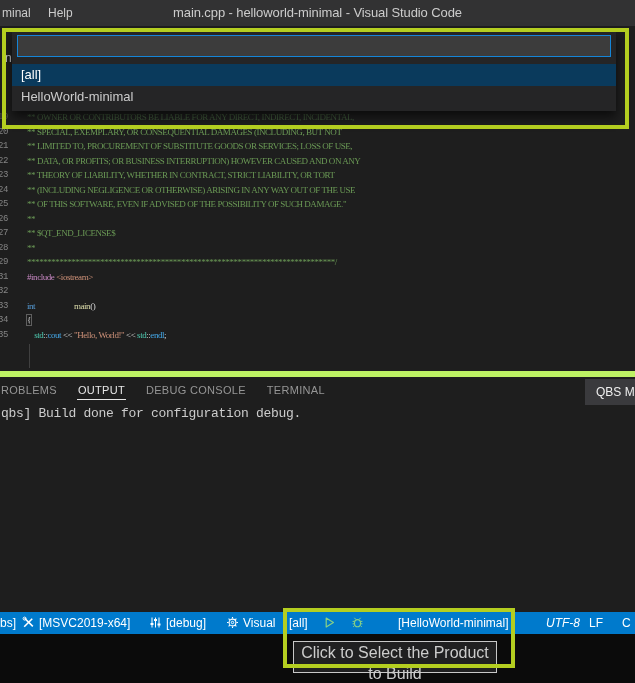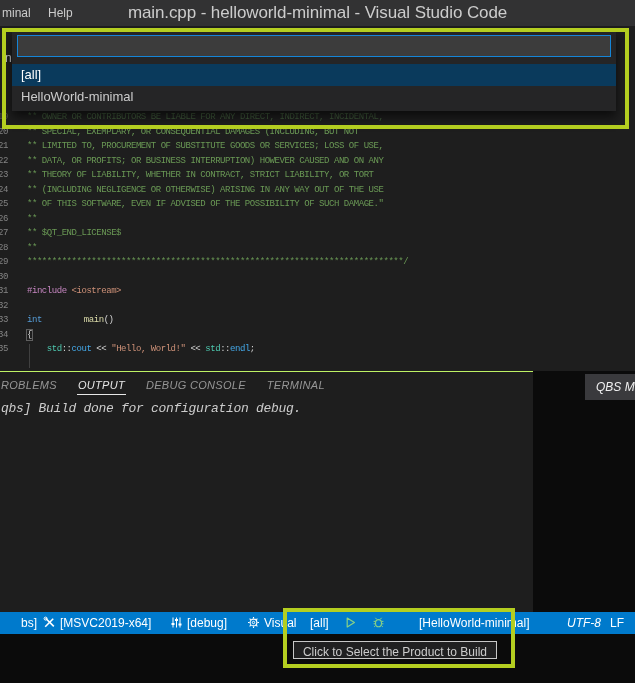"main.cpp - helloworld-minimal - Visual" .win-title { font-size: 17px -> 13px }
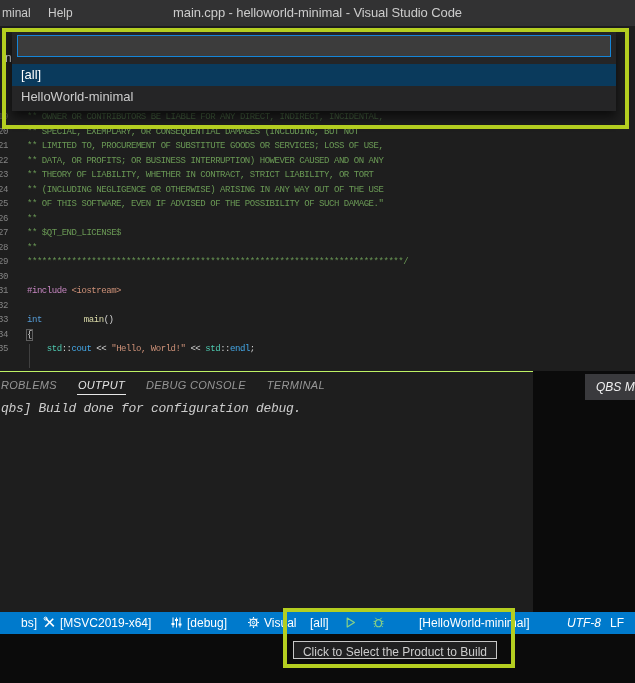"** OWNER OR CONTRIBUTORS BE" .code span { font-family: none -> Liberation Serif, serif }
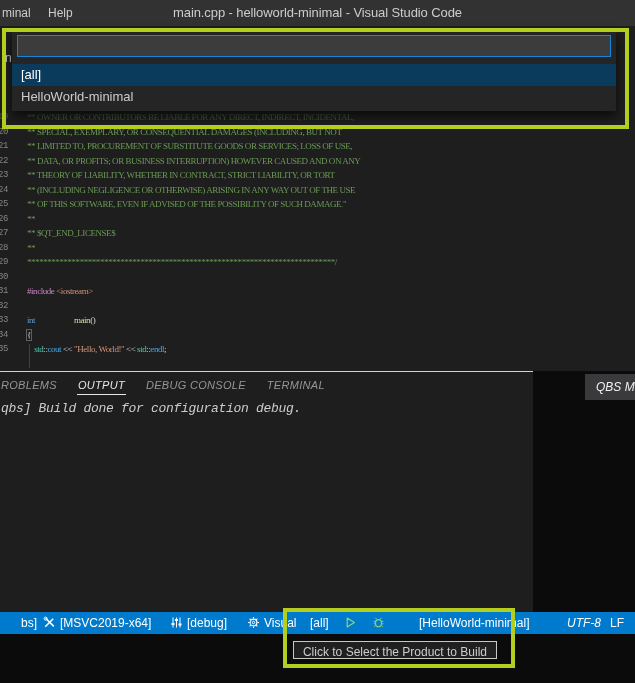"30" div.code-row { html: <div> <span>30</span> <span></span> </div> -> none }
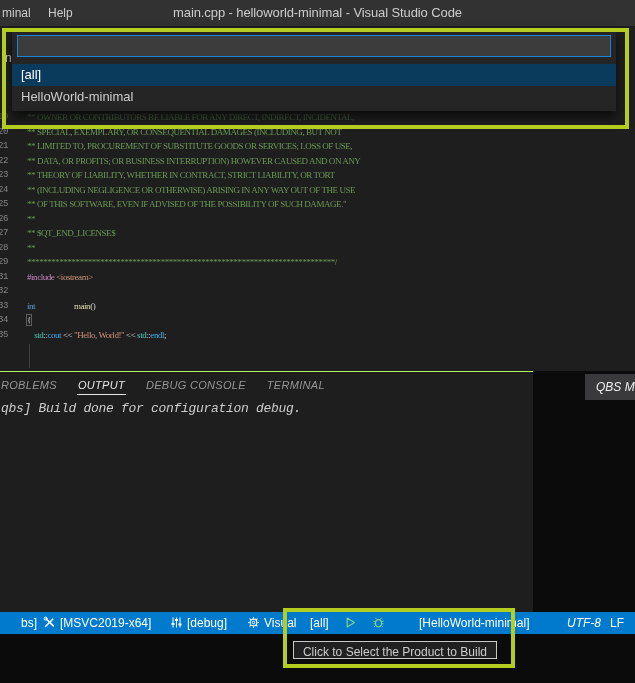"ROBLEMS OUTPUT DEBUG CONSOLE TERMINAL" .panel { border-top: 1px solid #bef264 -> 6px solid #bef264; font-style: italic -> none; width: 533px -> 635px }
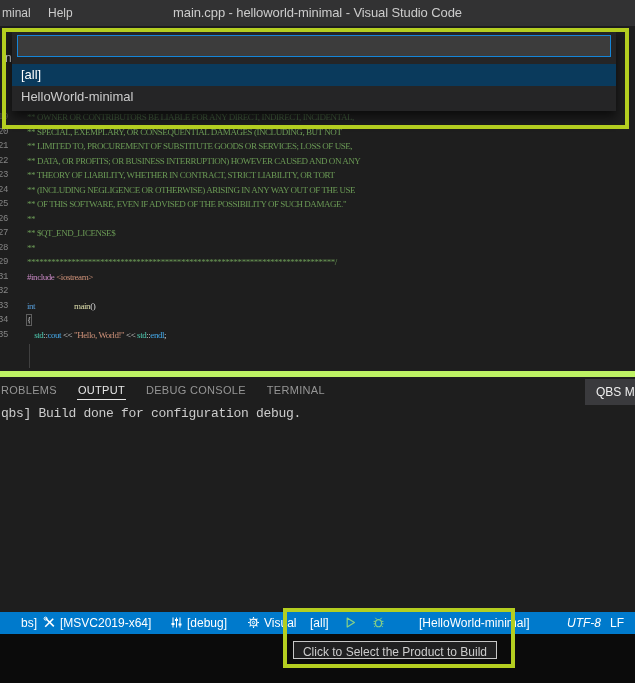"bs]" .sb-item { padding-left: 21px -> none }
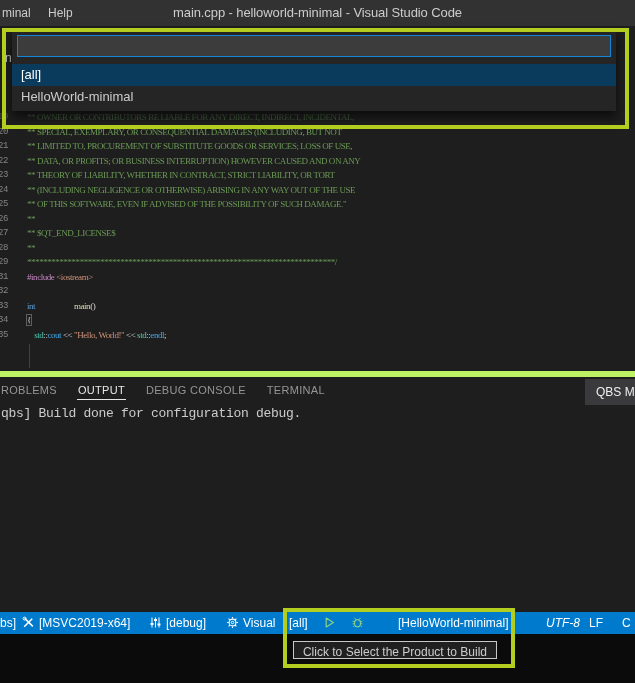"Click to Select the Product" .tooltip { font-size: 12px -> 16px; height: 18px -> 32px }
